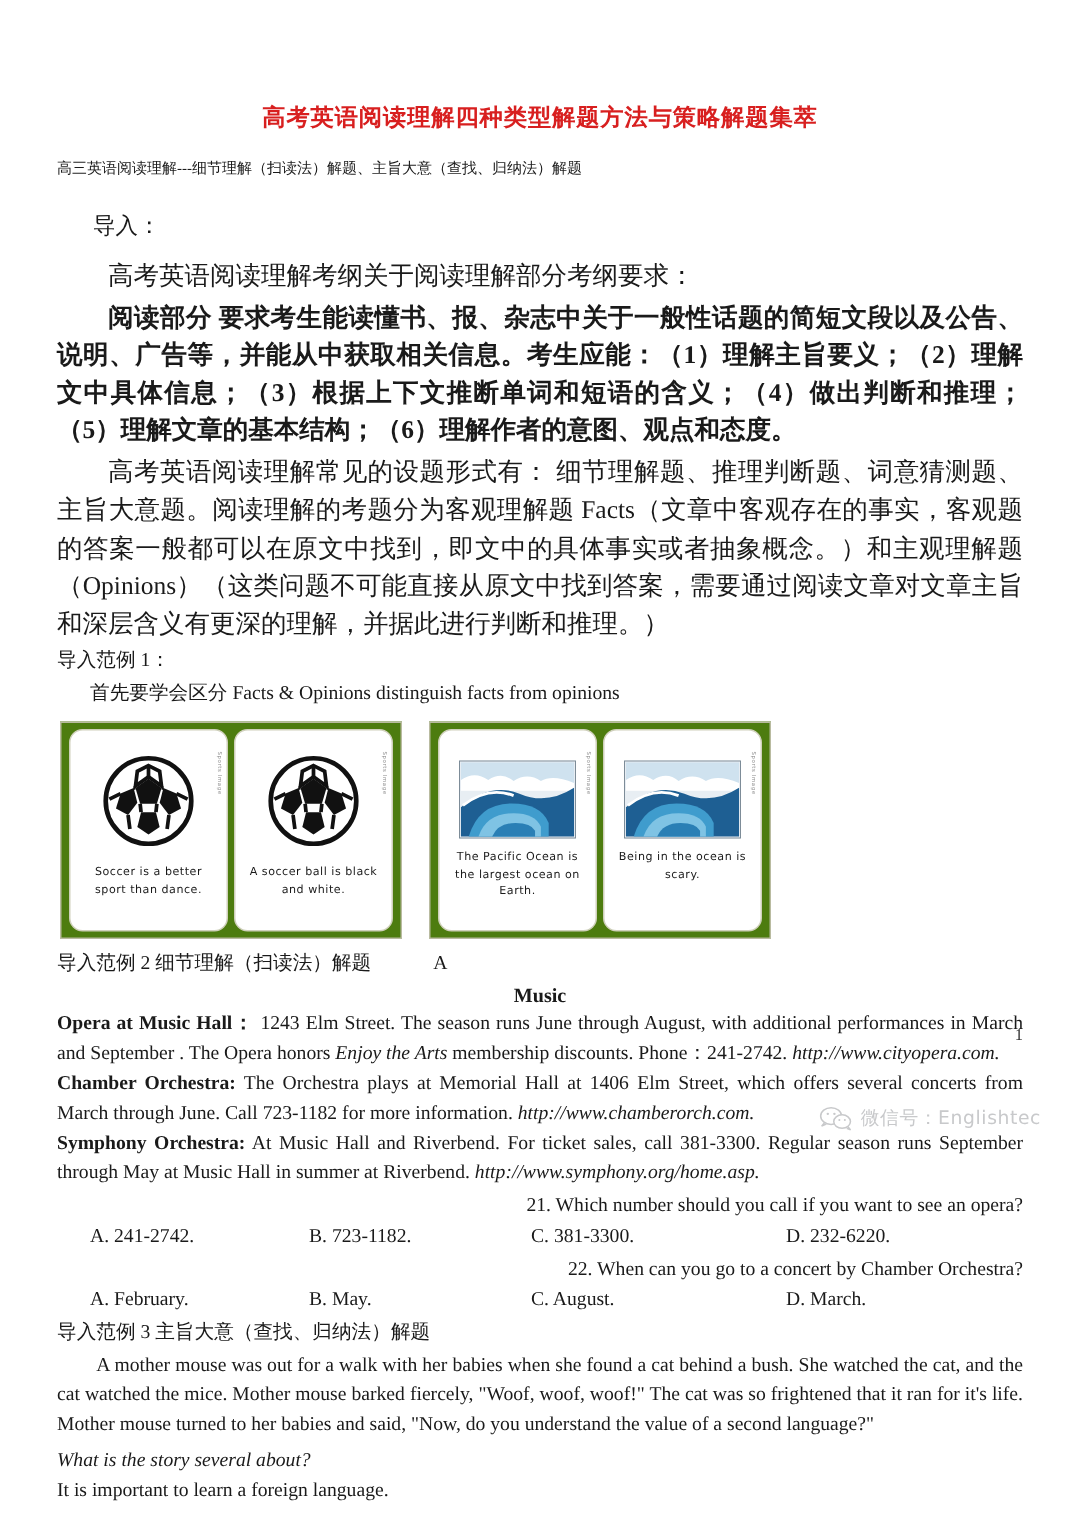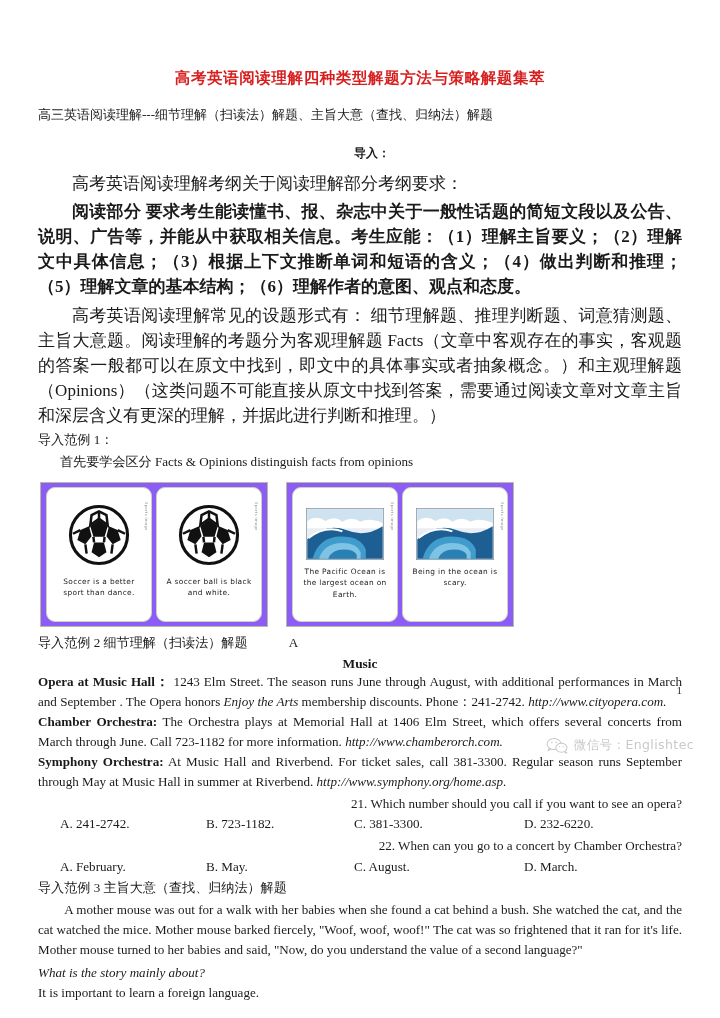"高三英语阅读理解---细节理解（扫读法）解题、主旨大意（查找、归纳法）解题" .subtitle-line { font-size: 13px -> 10px }
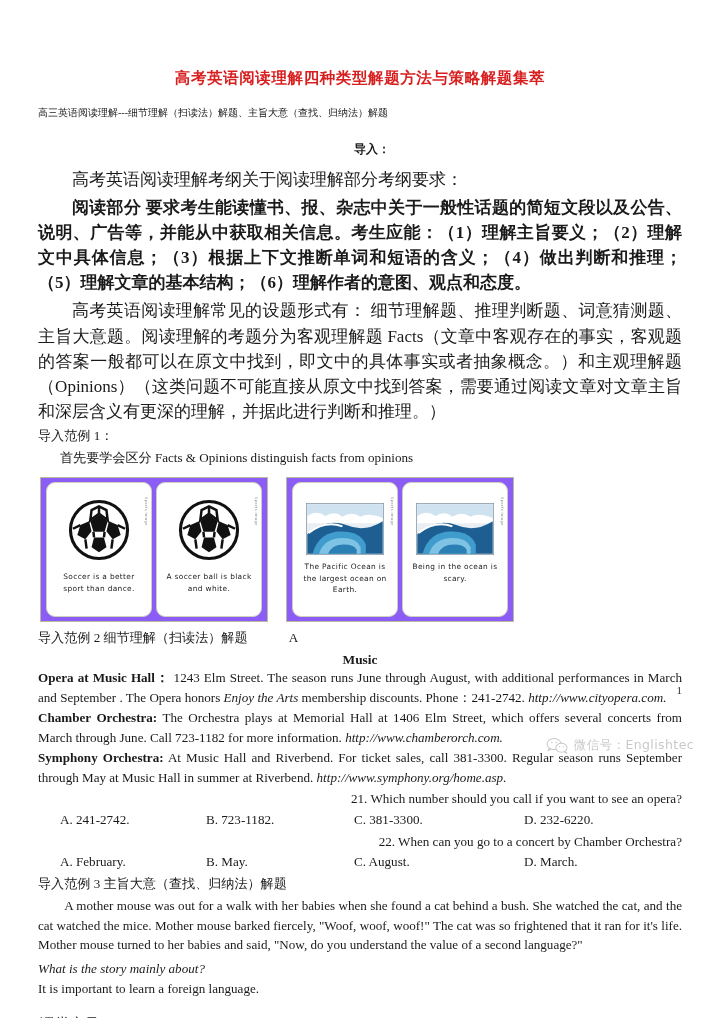"导入：" .section-heading { font-size: 12px -> 15px; font-weight: bold -> normal; text-align: center -> none }
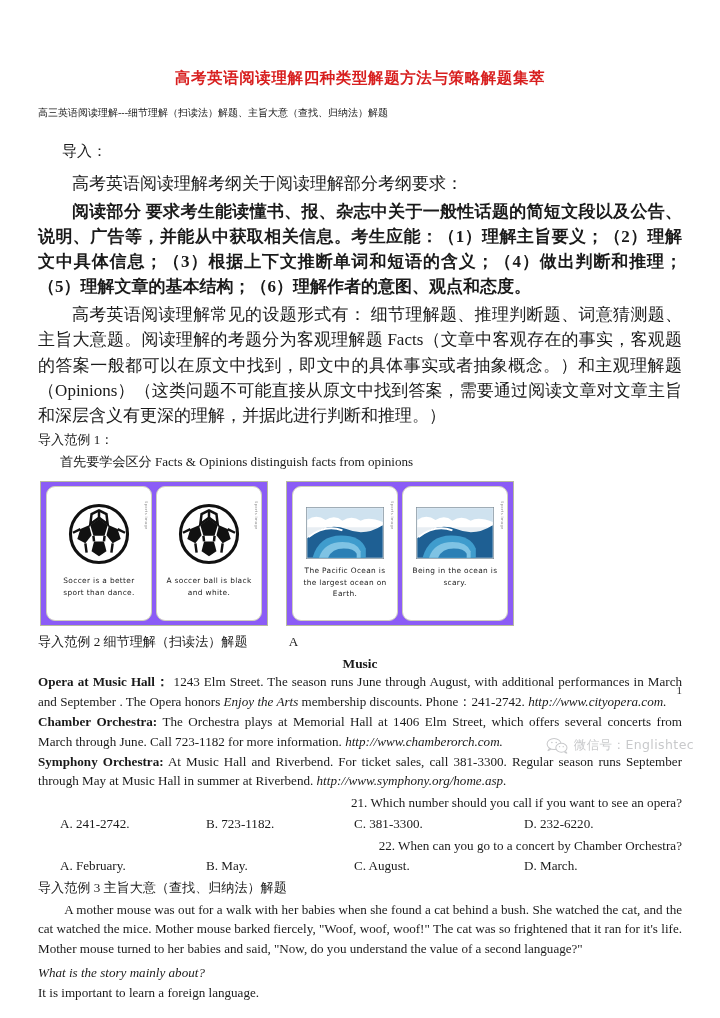"The Pacific Ocean is the" .card-pair { background: #8b5cf6 -> #4d7c0f }
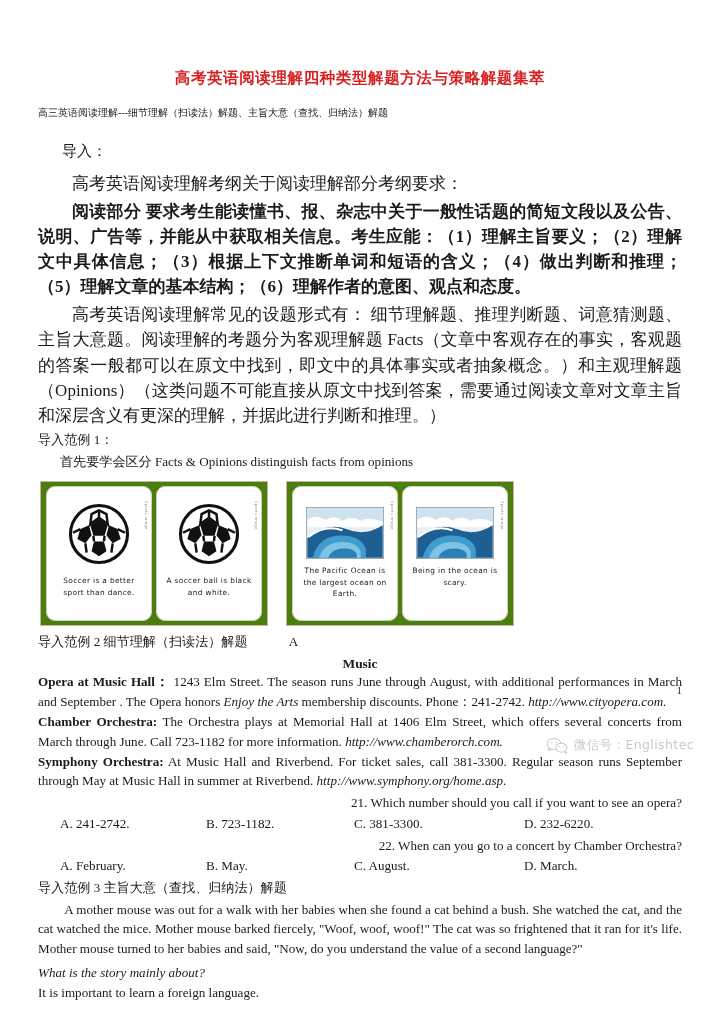"What is the story mainly" p.story-q { text: mainly -> several }
